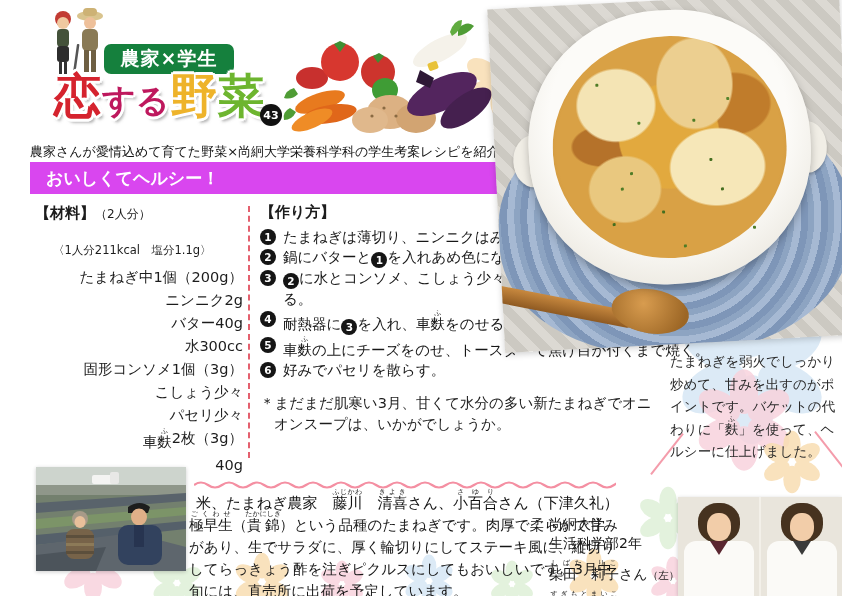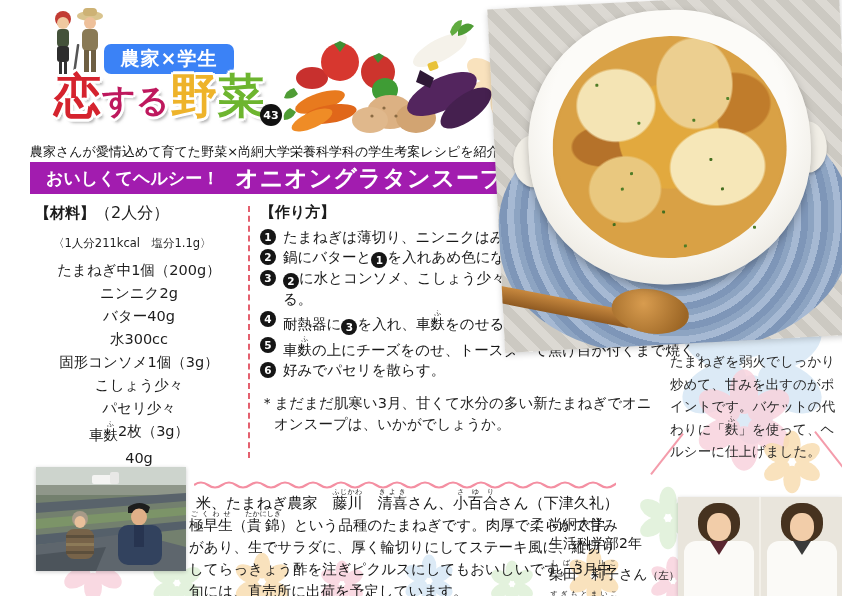"農家×学生" .series-badge { background: #3b82f6 -> #15803d }
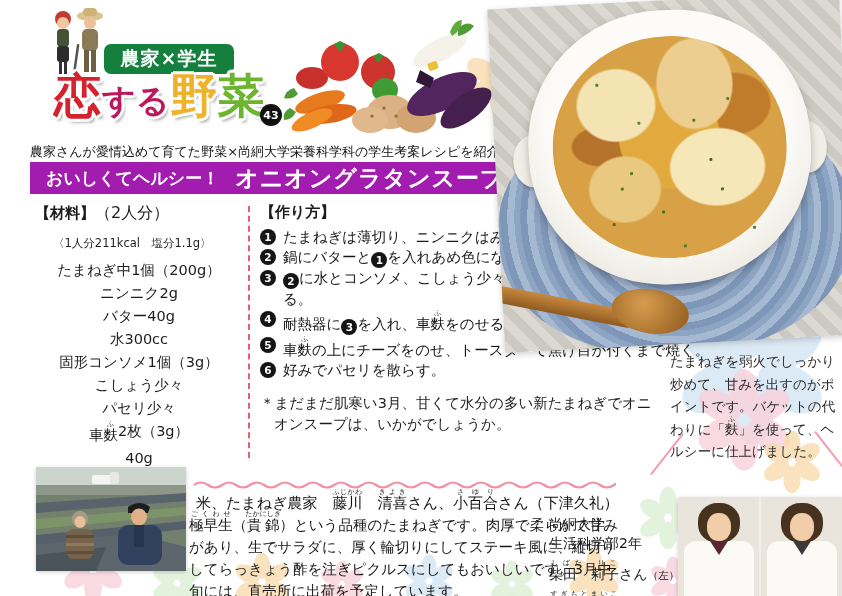"おいしくてヘルシー！" .banner { background: #a21caf -> #d946ef }
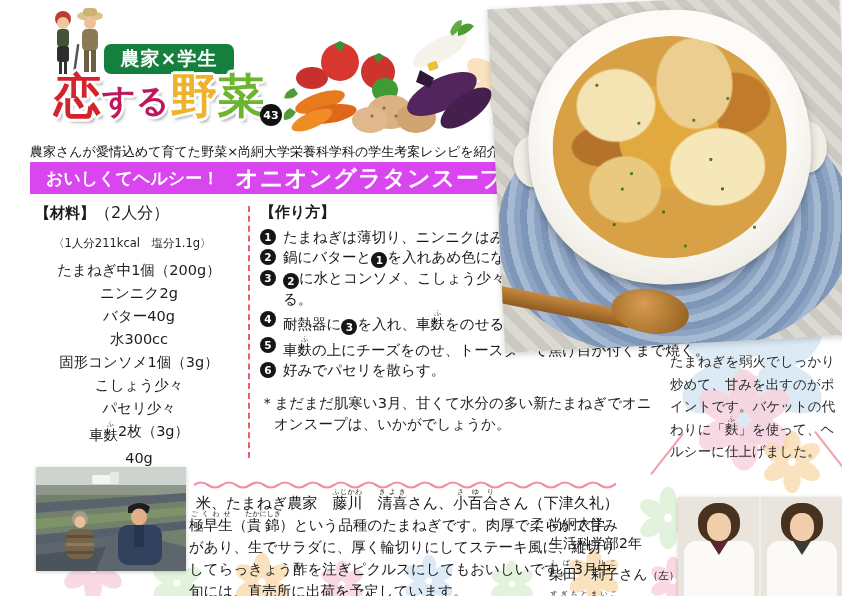"オニオングラタンスープ" span.recipe { html: <span>オニオングラタンスープ</span> -> none }
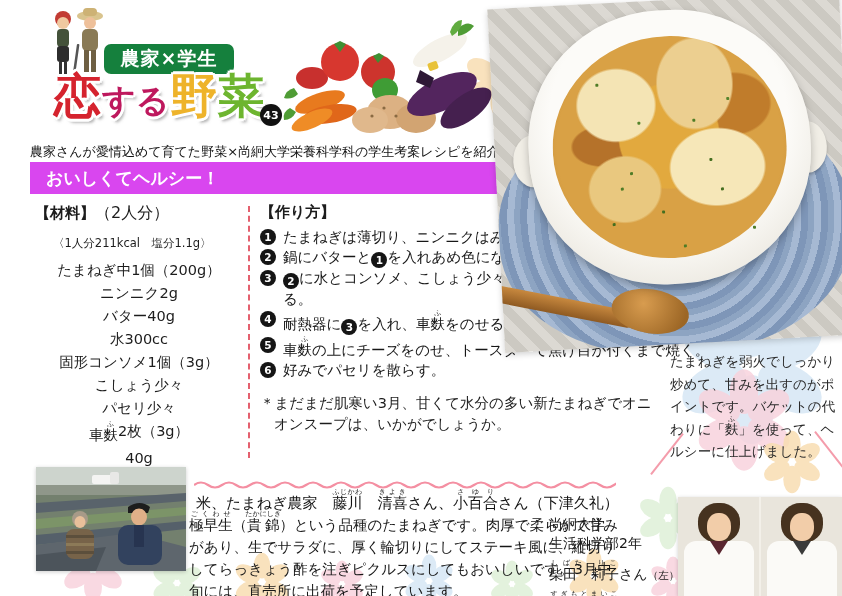"（2人分）" .ing-serv { font-size: 16px -> 12px }
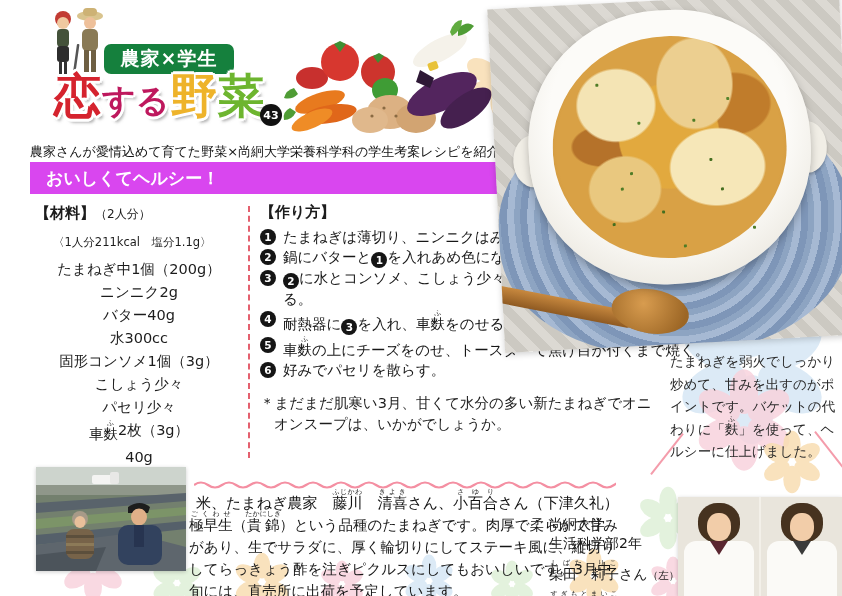"〈1人分211kcal 塩分1.1g〉" .ing-nutrition { margin: 12px 0 8px 18px -> 20px 0 8px 18px }
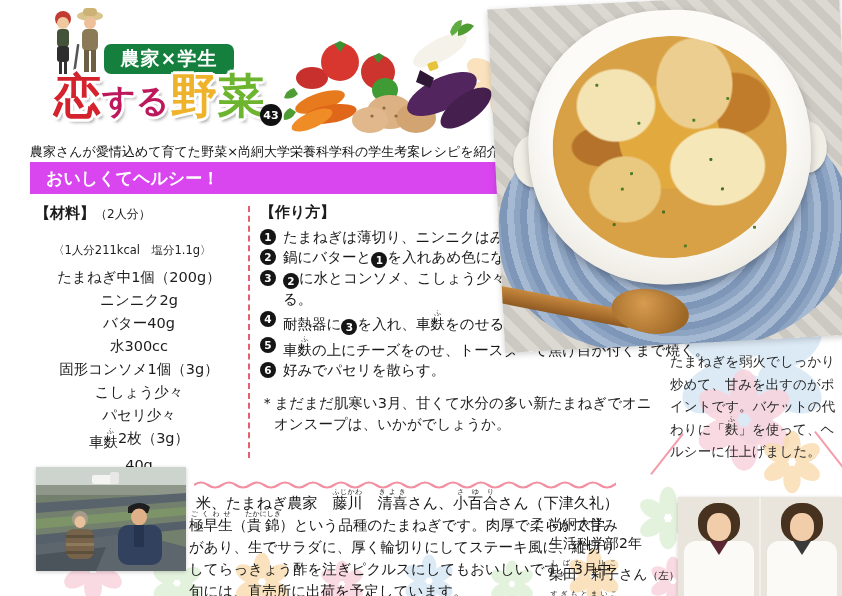"たまねぎ" .ing-row { justify-content: center -> flex-end }
